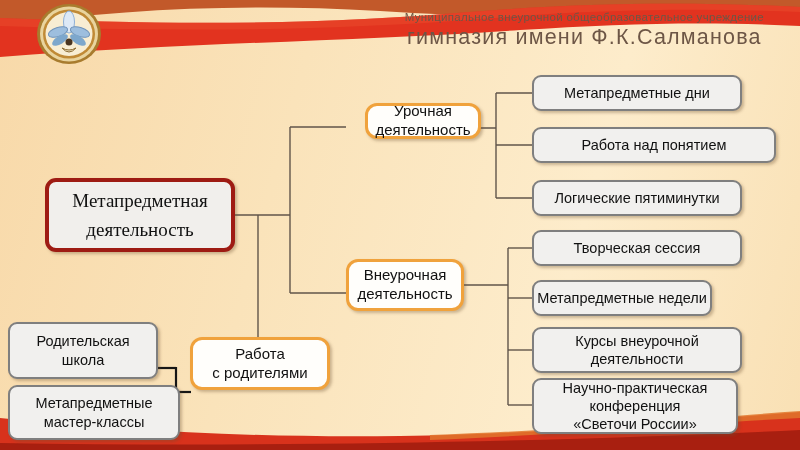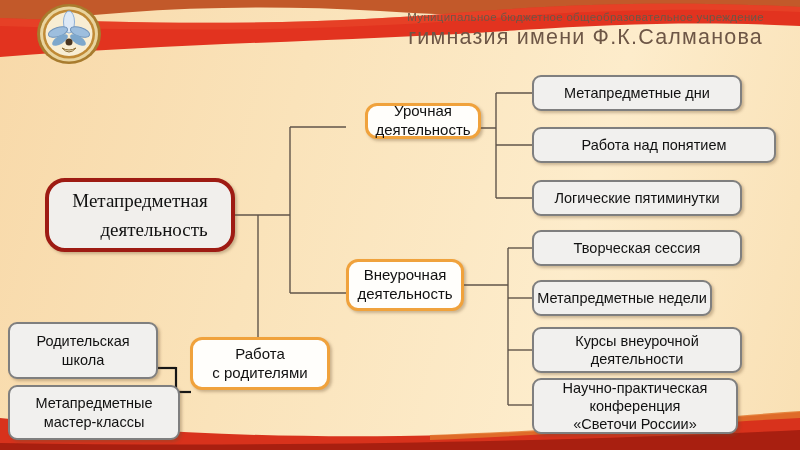"Муниципальное бюджетное" div { text: бюджетное -> внеурочной }
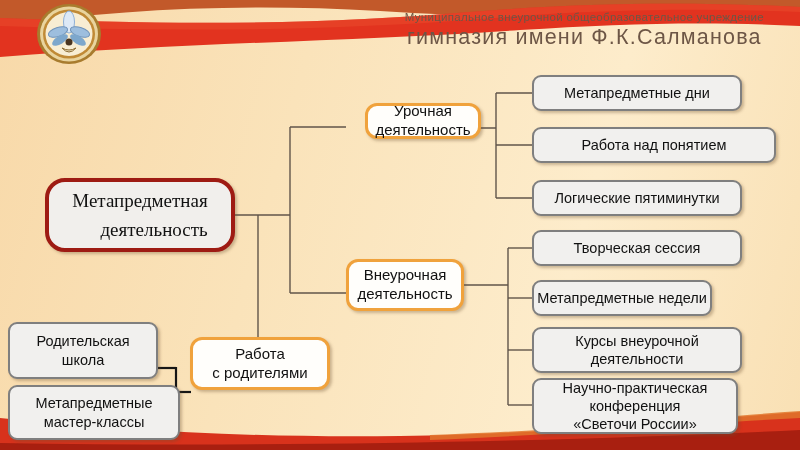"Метапредметная" .root { border-radius: 20px -> 11px; text-align: right -> none }
